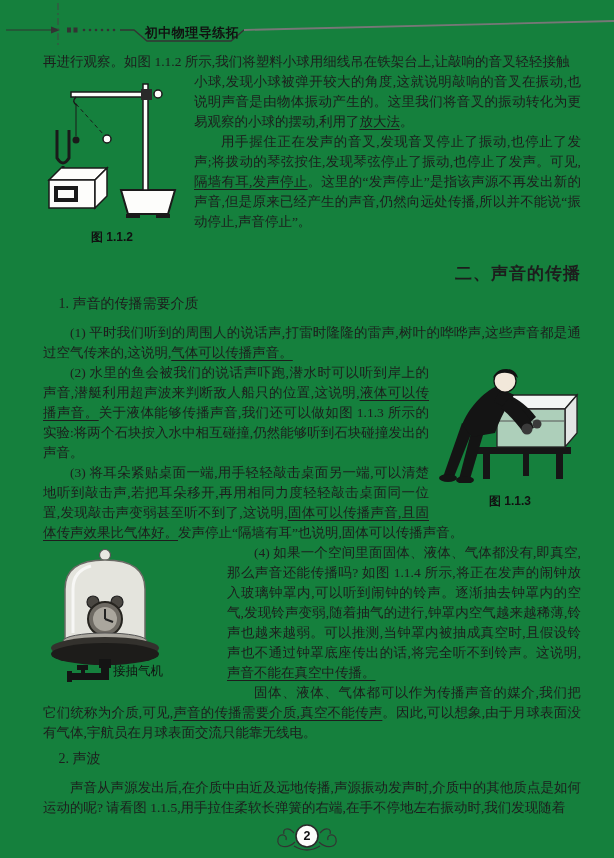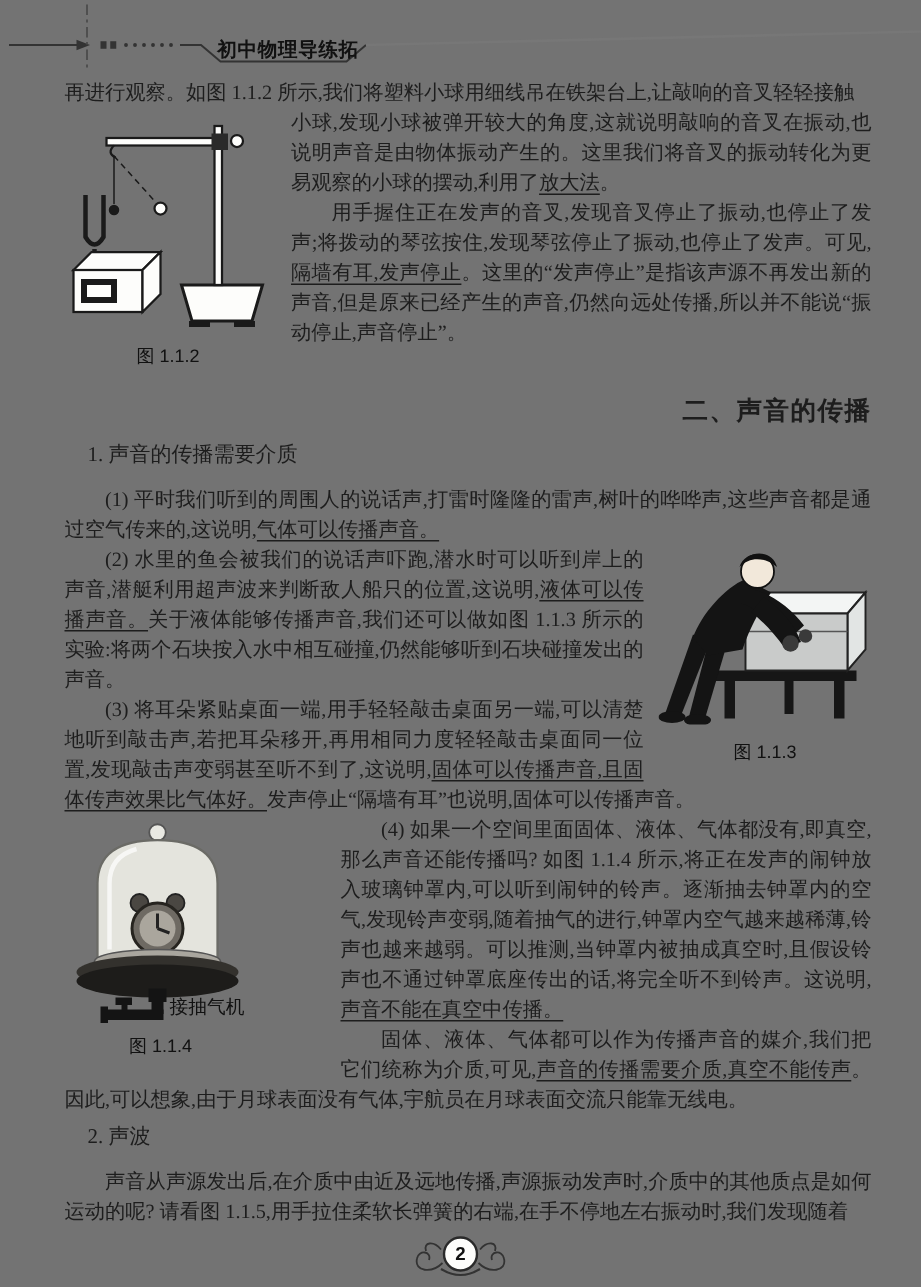"初中物理导练拓" .page { background: #737373 -> #15803d }
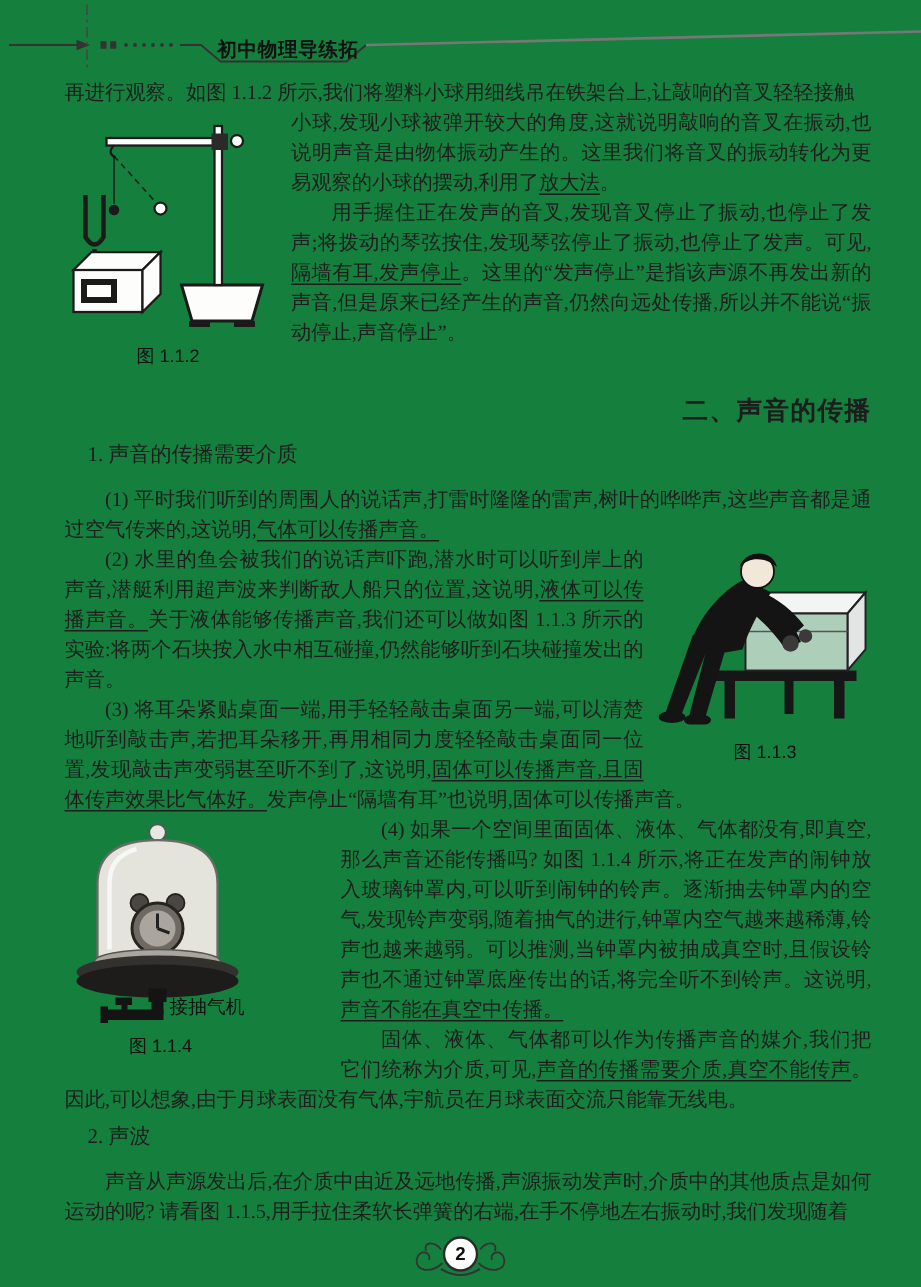"图 1.1.2" .figcap { font-weight: normal -> bold }
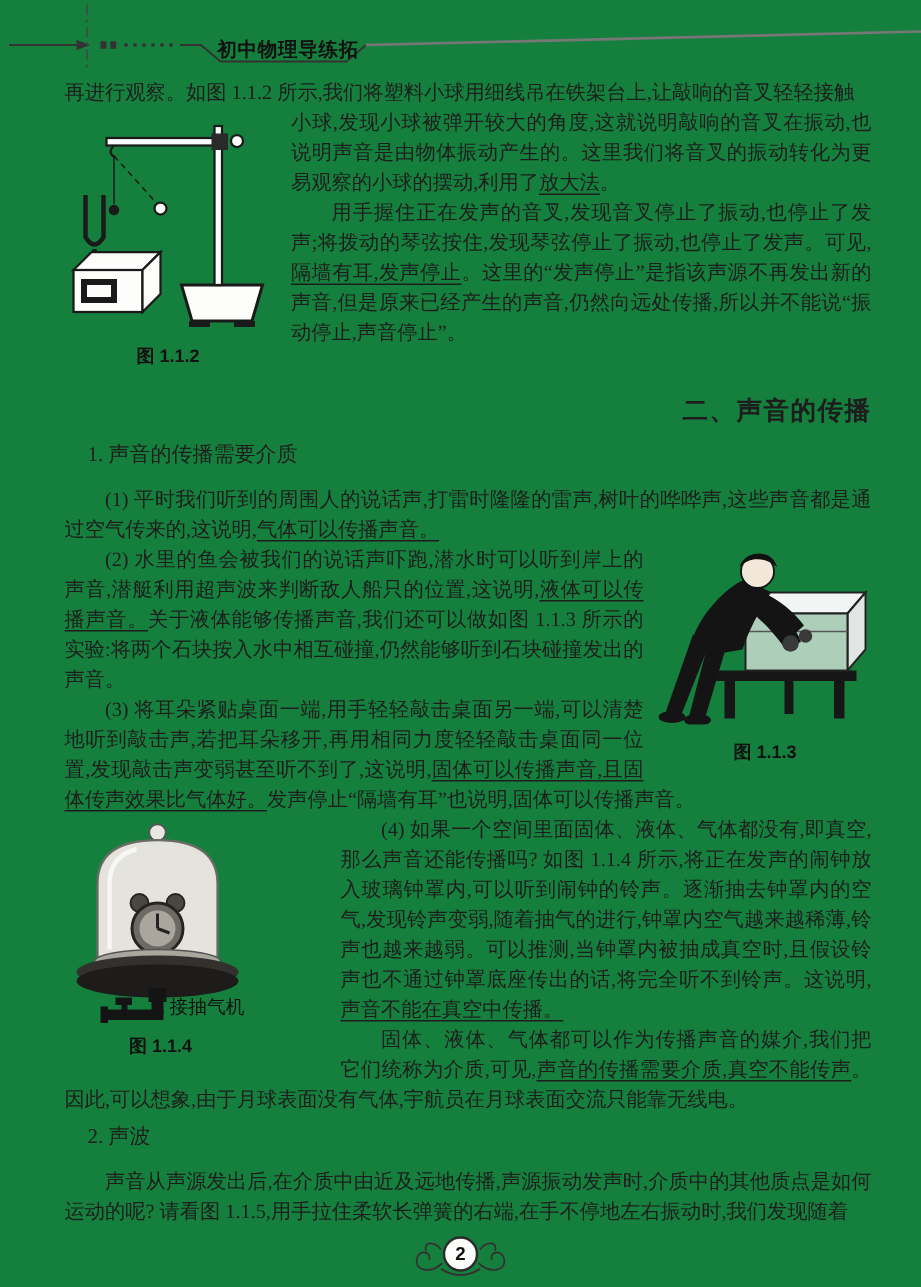"图 1.1.4" div.figcap { html: <div>图 1.1.4</div> -> none }
